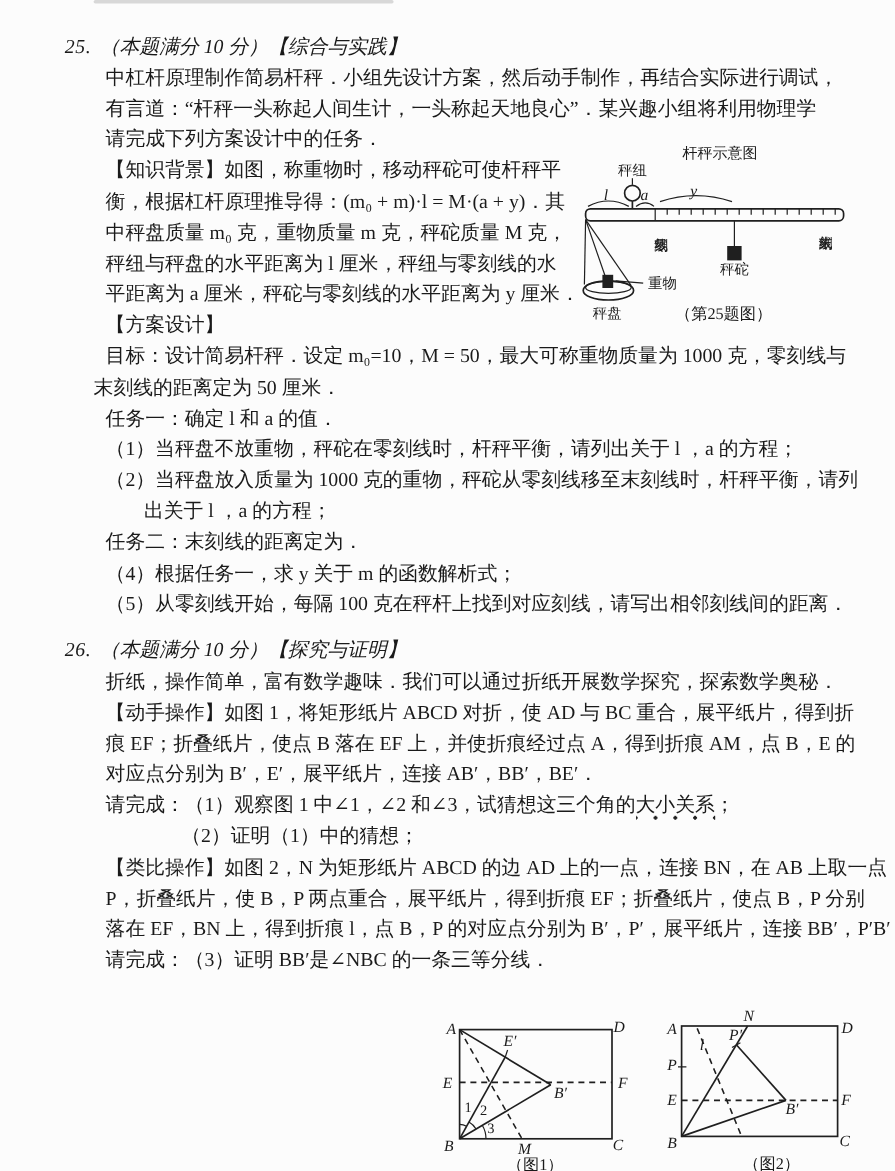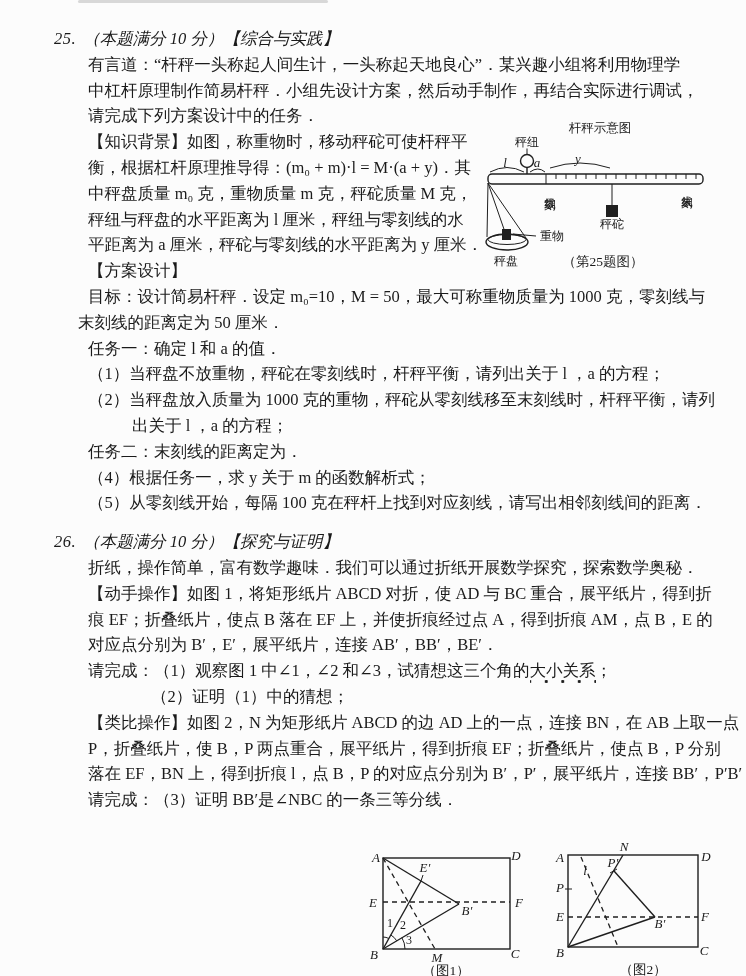"有言道：“杆秤一头称起人间生计，一头称起天地良心”．某兴趣小组将利用物理学" div.line { order: before "中杠杆原理制作简易杆秤．小组先设计方案，然后动手制作，再结合实际进行调试，" -> after "中杠杆原理制作简易杆秤．小组先设计方案，然后动手制作，再结合实际进行调试，" }
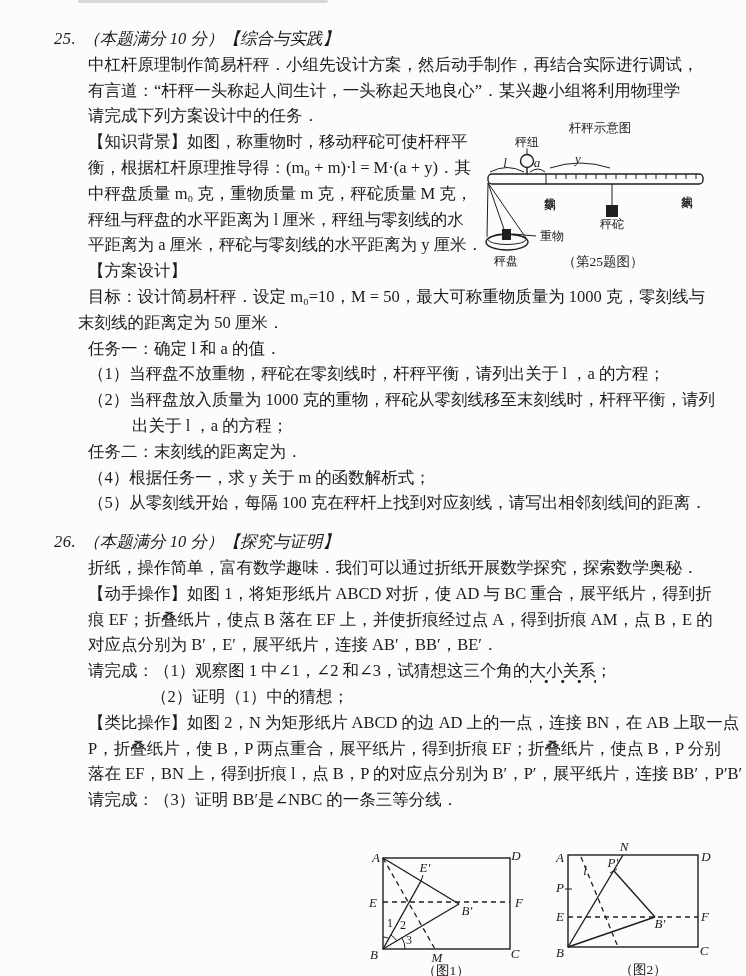"出关于 l ，a 的方程；" .ind-c2 { margin-left: 12px -> none }
